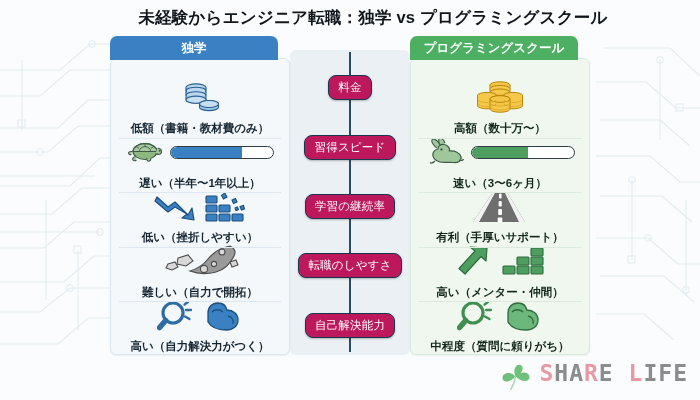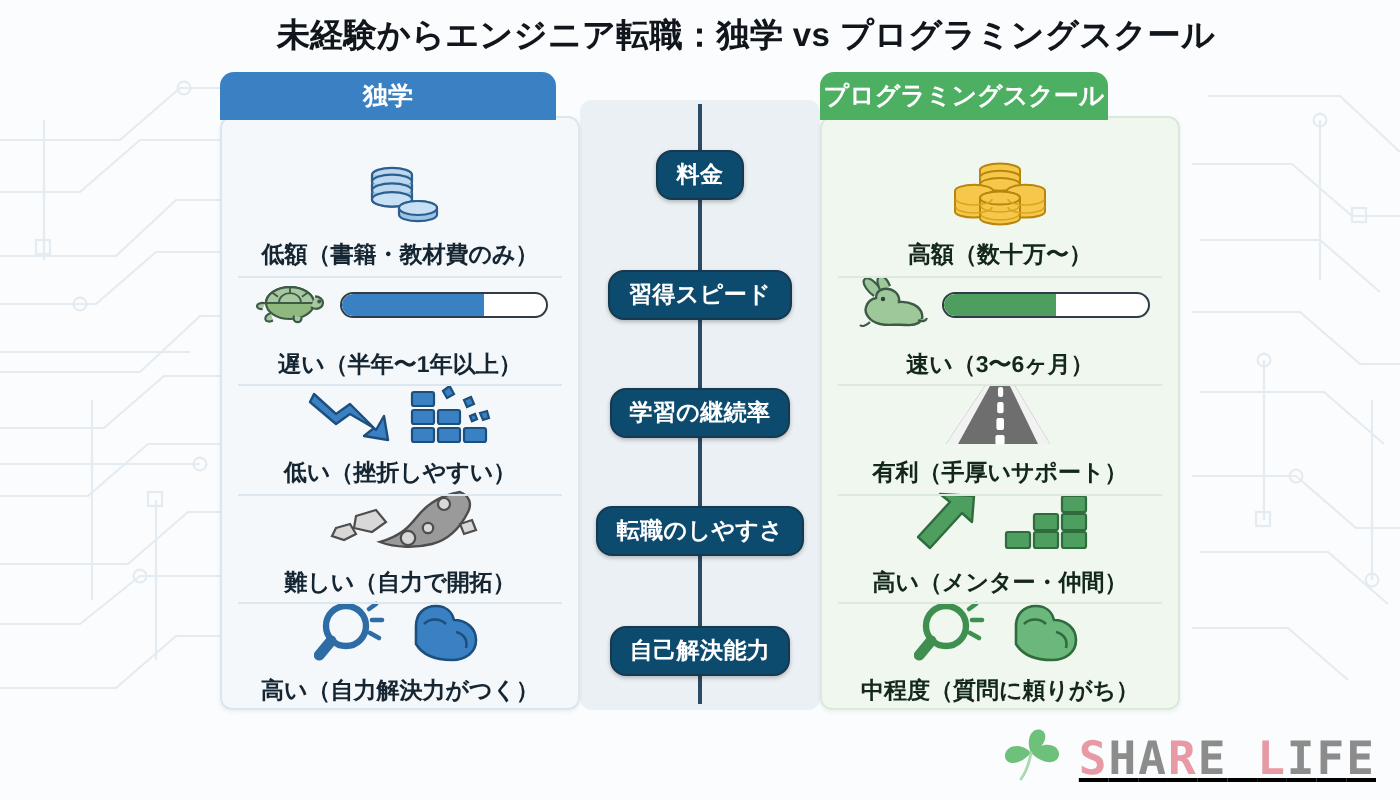"プログラミングスクール" .badge-right { width: 144px -> 168px }
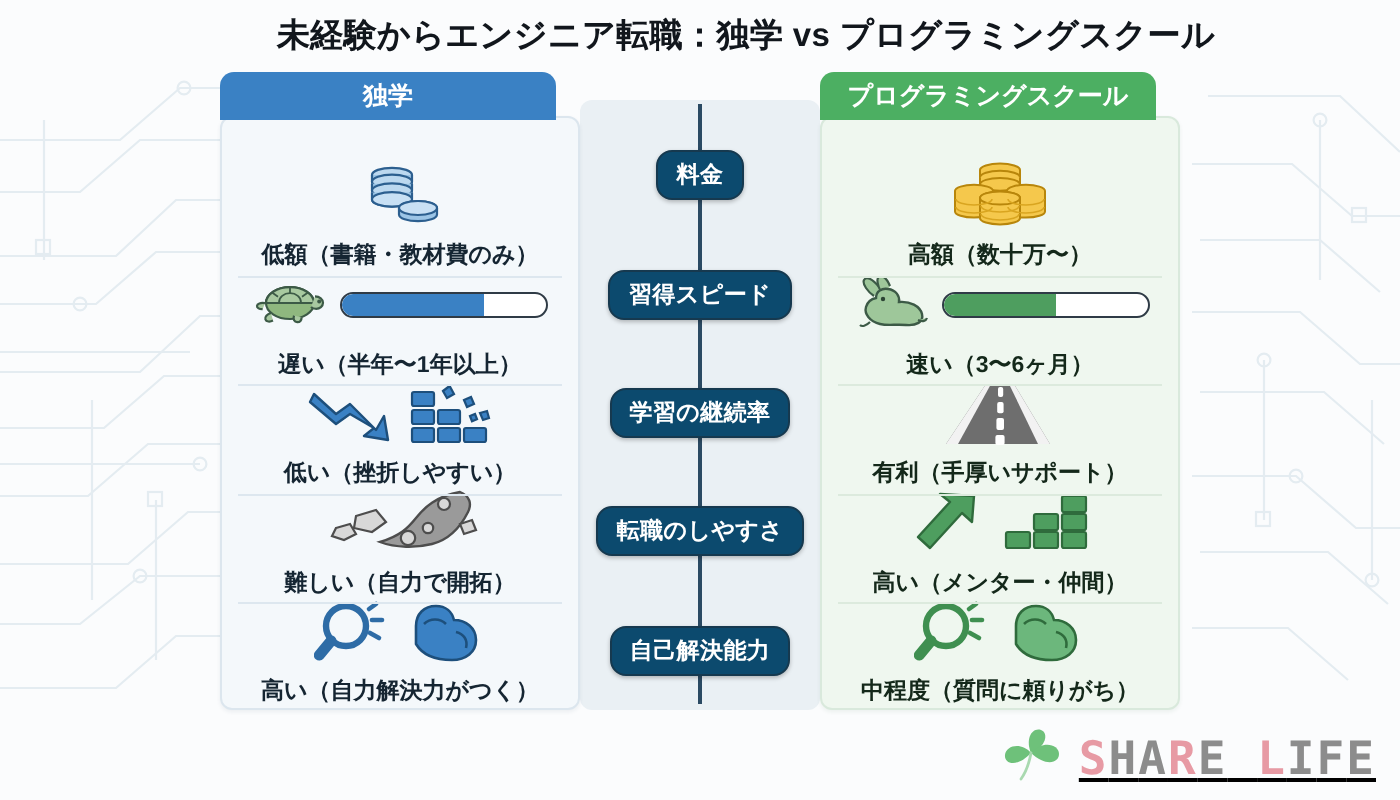"料金" .pill { background: #0c4a6e -> #be185d; font-weight: bold -> normal }
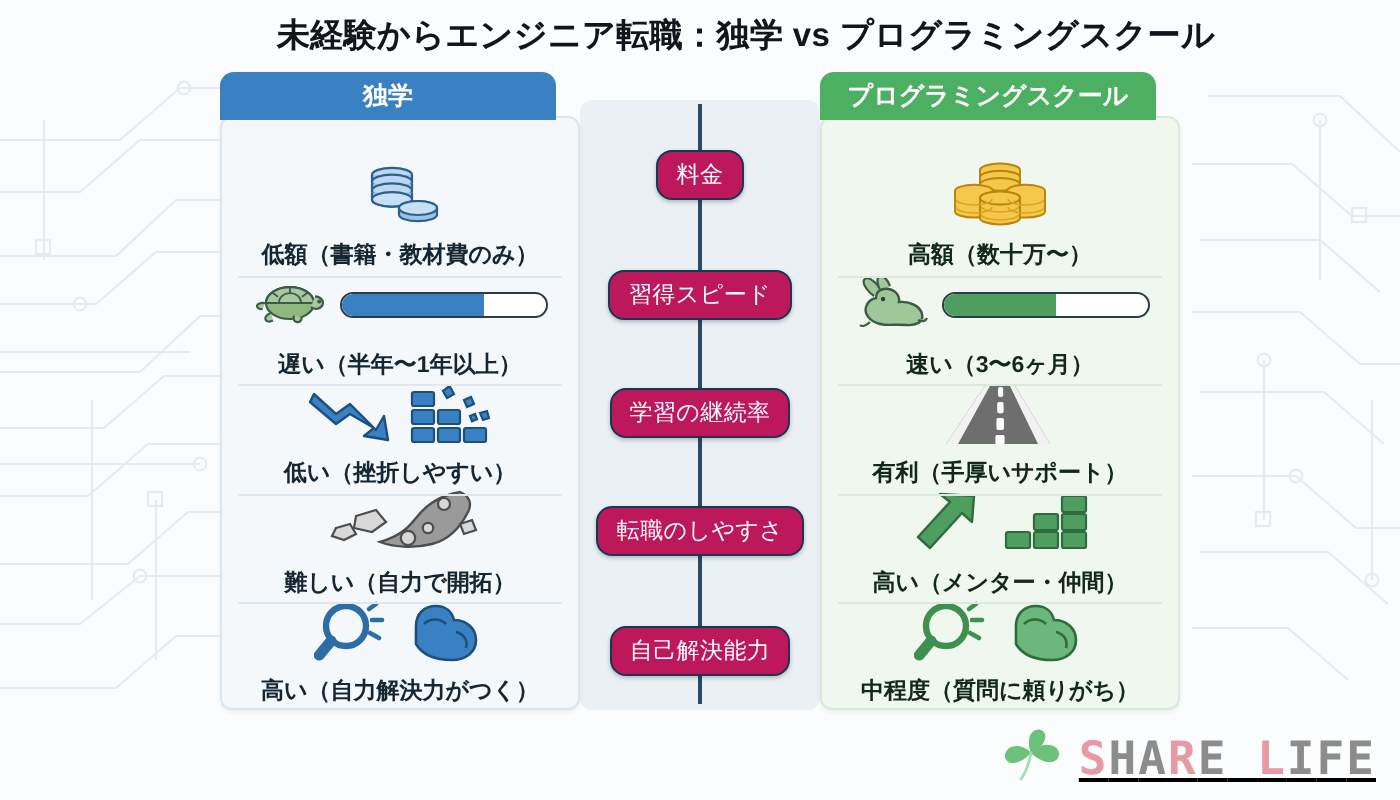"SHARE LIFE" .logo { align-items: flex-end -> flex-start; text-decoration: underline -> none }
